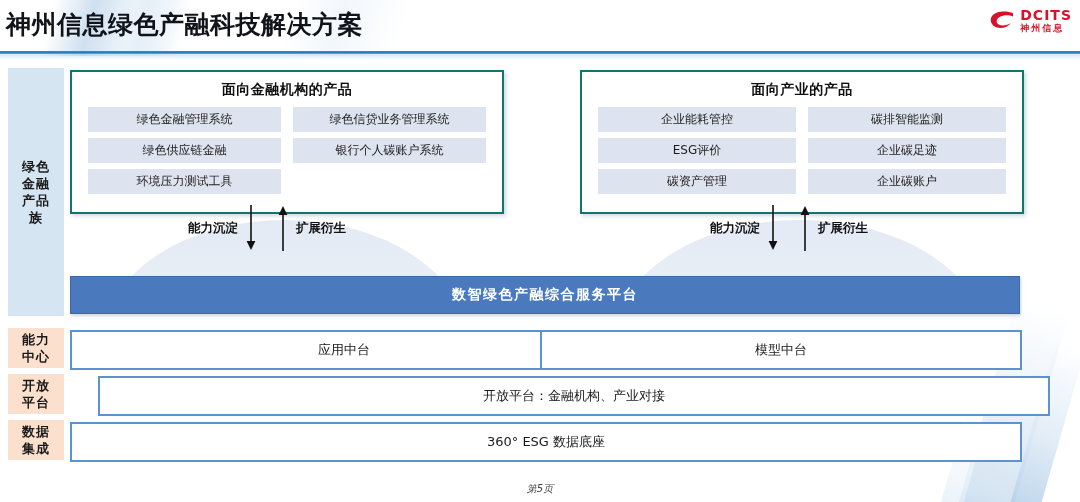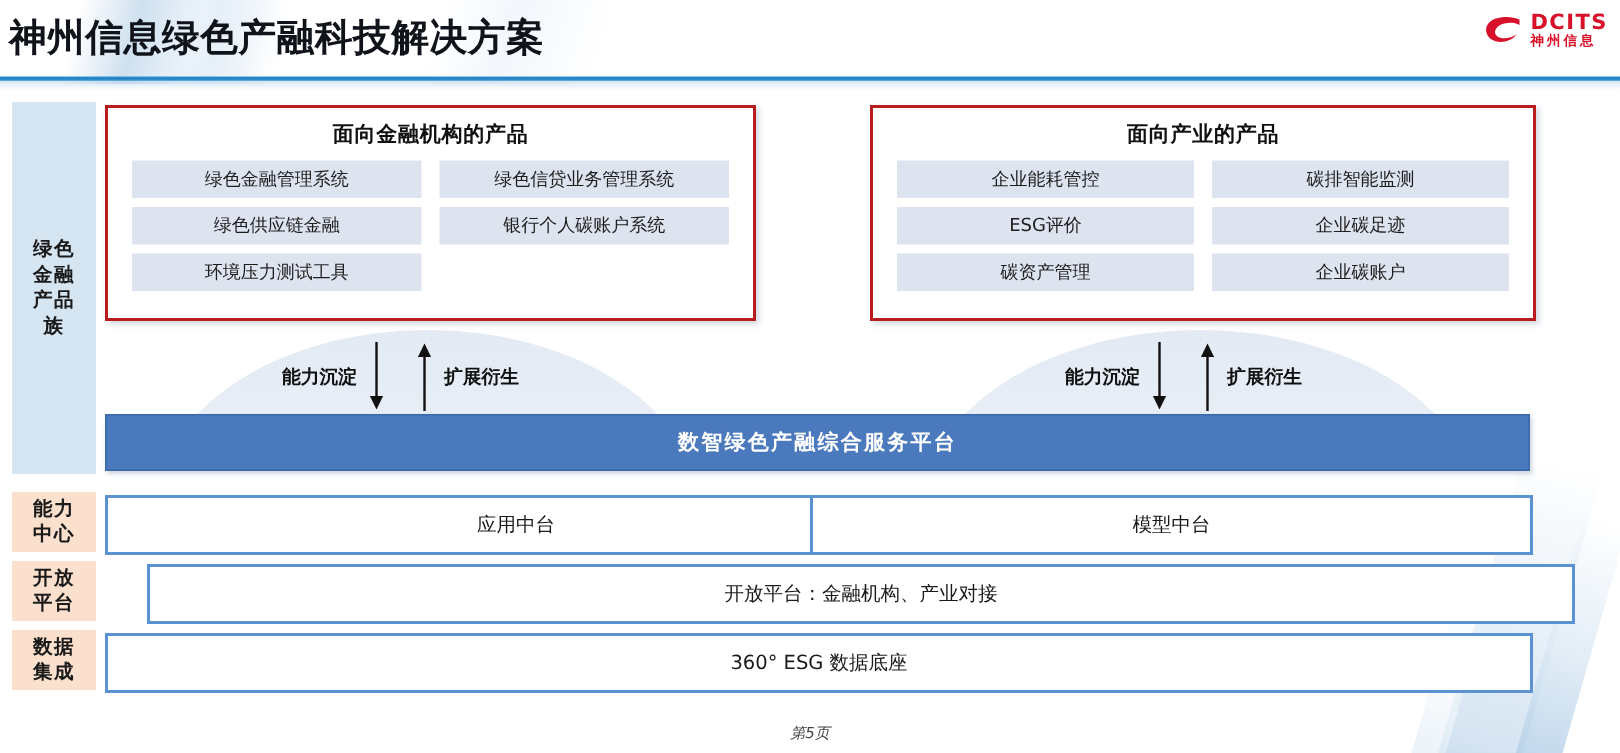"面向金融机构的产品" .panel { border: 2px solid #b91c1c -> 2px solid #0f766e }
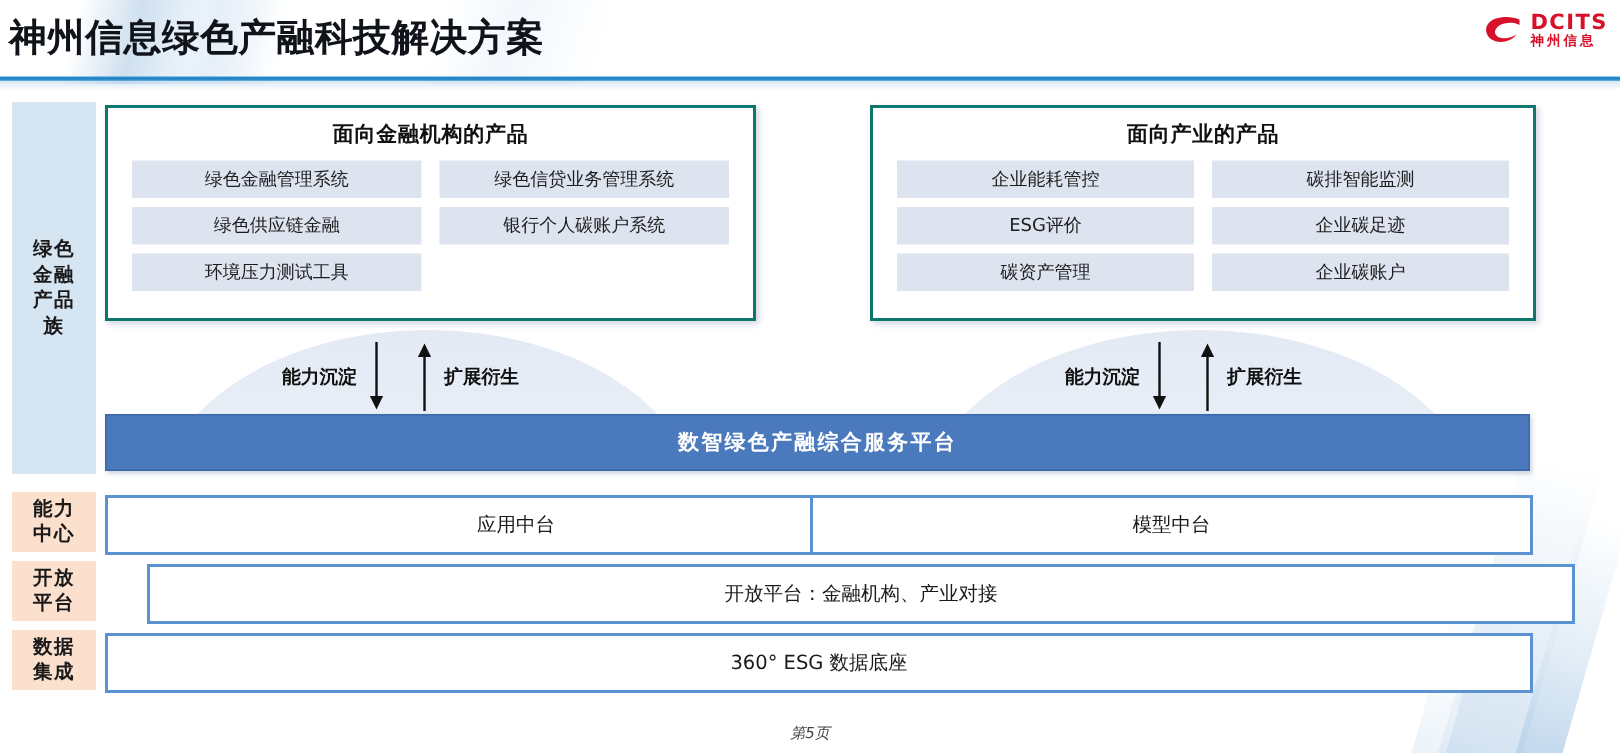"能力沉淀" .arrows { top: 220px -> 197px }
